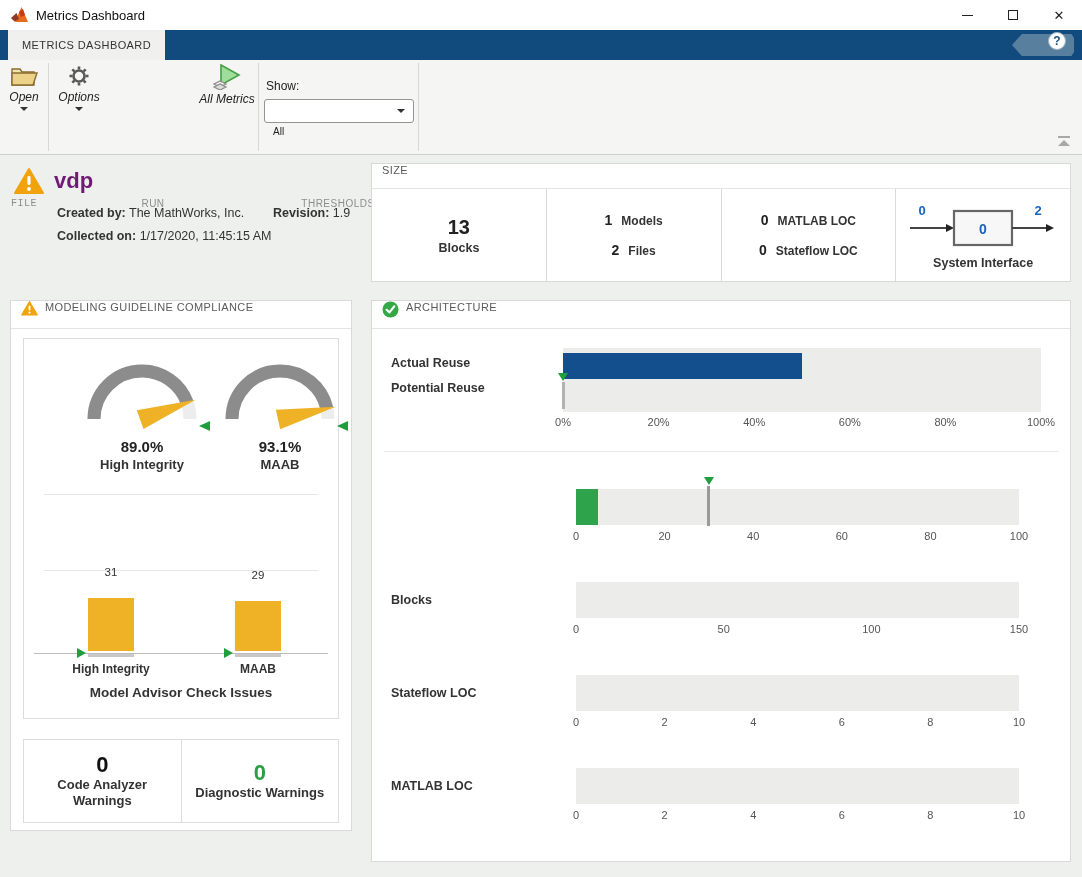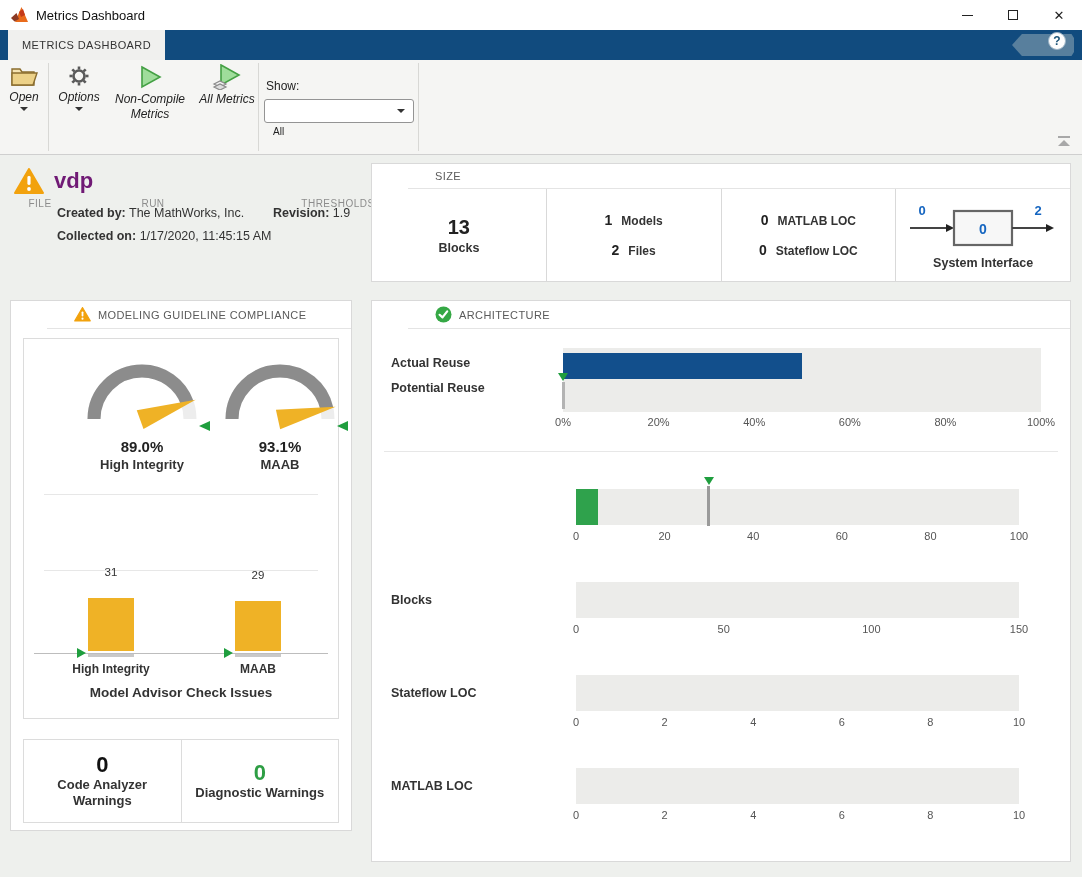"Non-Compile Metrics" div.tbtn { html: <div> <svg> <polygon></polygon> </svg> <span>Non-Compile Metrics</span> </div> -> none }
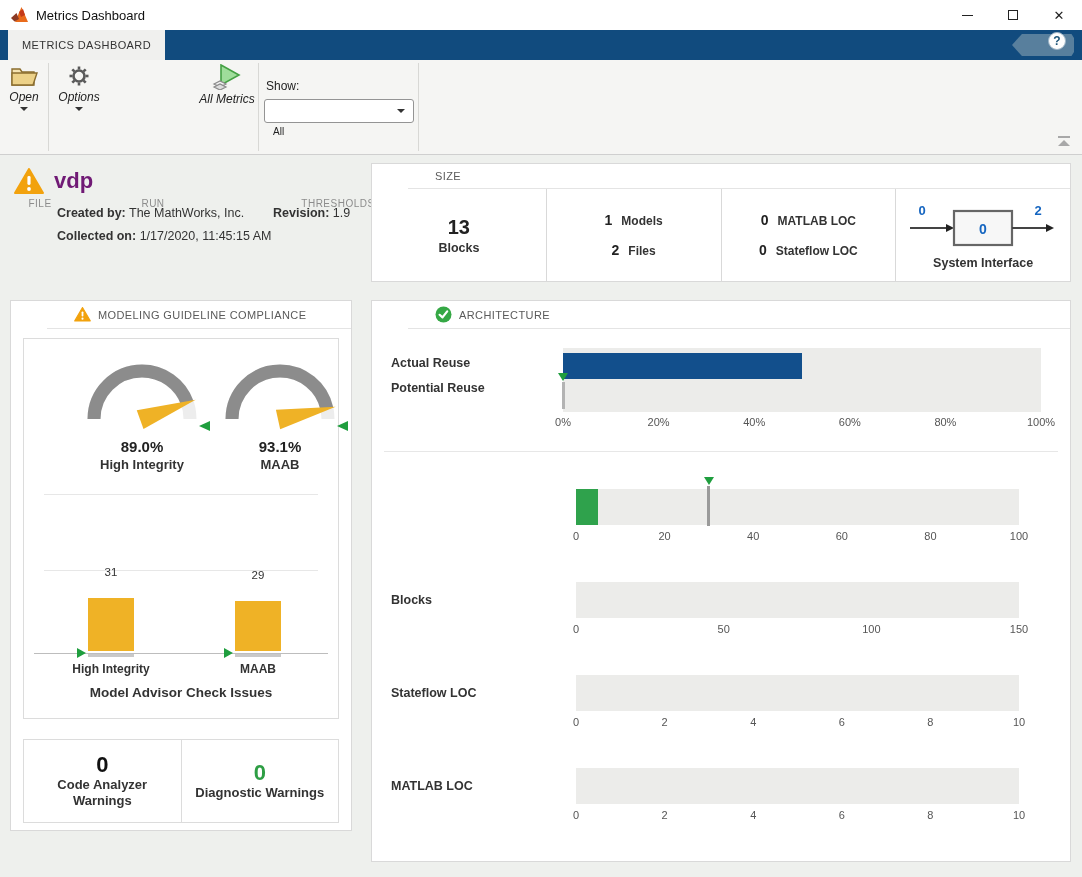"SIZE" .panel-header { align-items: center -> none; margin-left: 36px -> none; padding: 0 27px -> 0 10px }
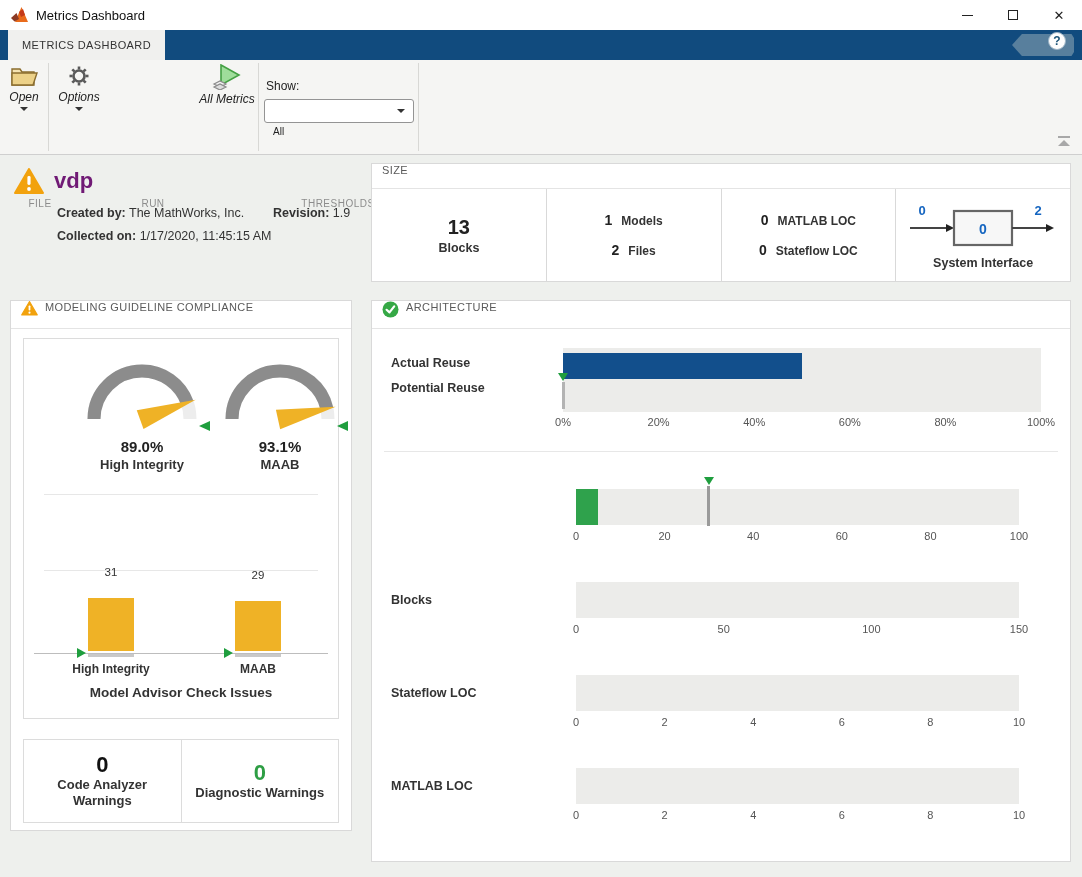"FILE" span.group-label { font-family: none -> Liberation Mono, monospace; left: 16px -> 0 }
